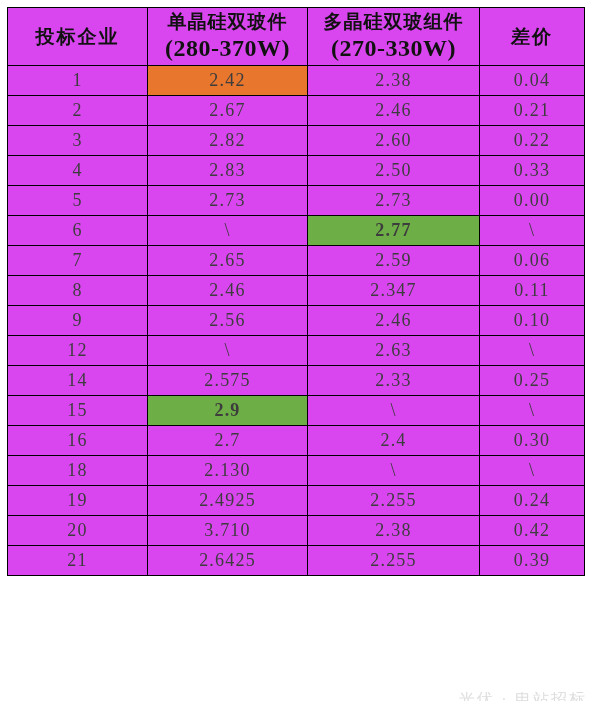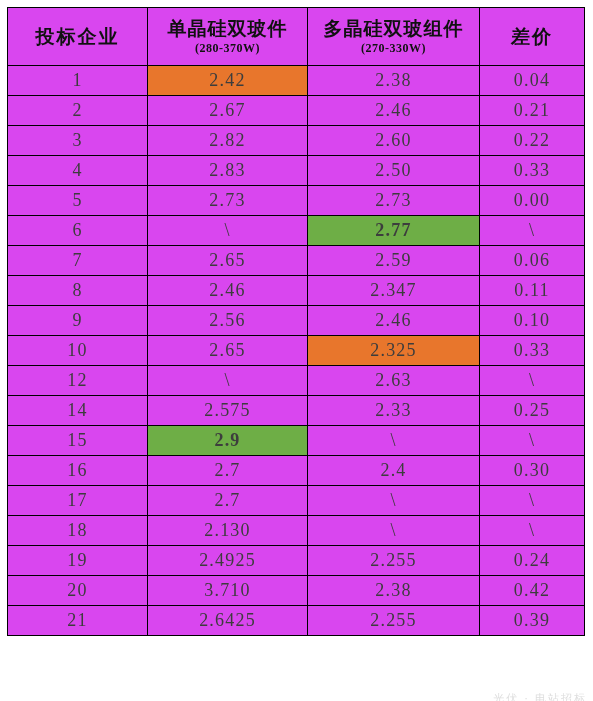"(280-370W)" .hdr-sub { font-size: 12px -> 24px }
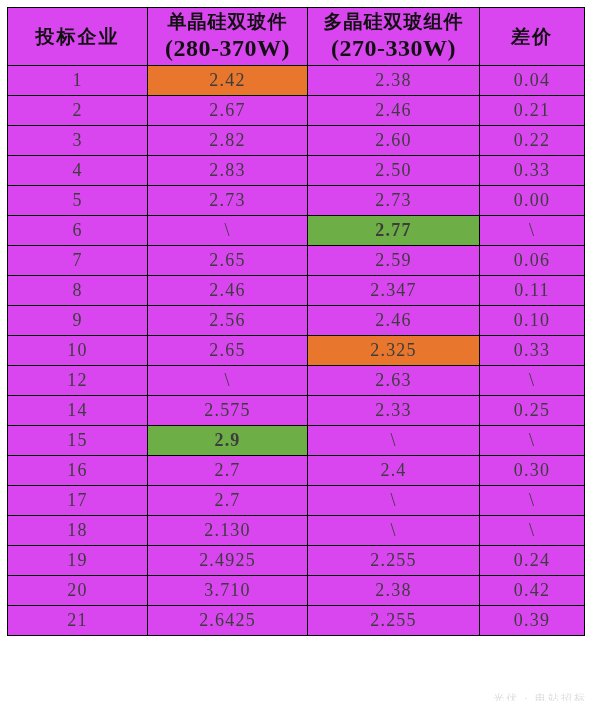"10" tr { html: <tr> <td>10</td> <td>2.65</td> <td>2.325</td> <td>0.33</td> </tr> -> none }
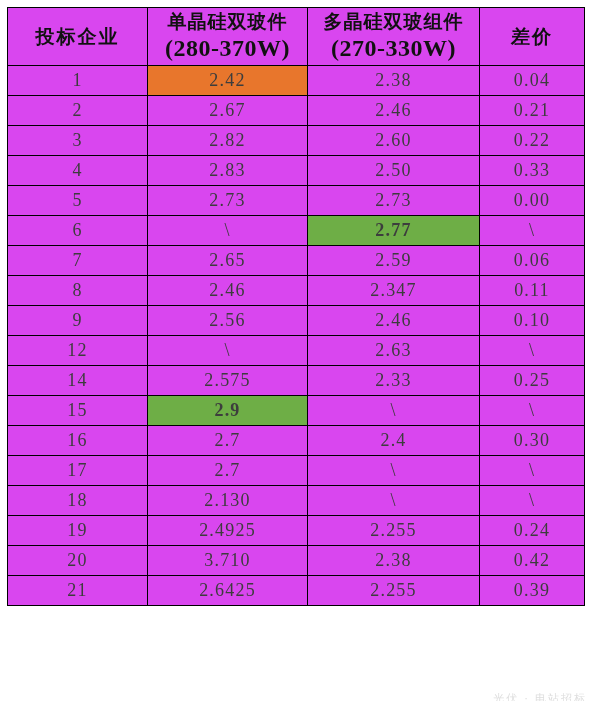"17" tr { html: <tr> <td>17</td> <td>2.7</td> <td>\</td> <td>\</td> </tr> -> none }
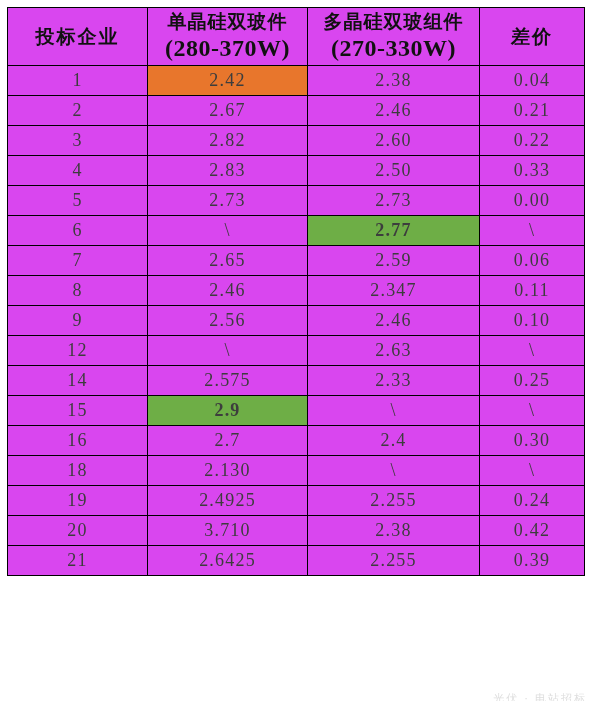"光伏 · 电站招标" #watermark { font-size: 11px -> 16px }
